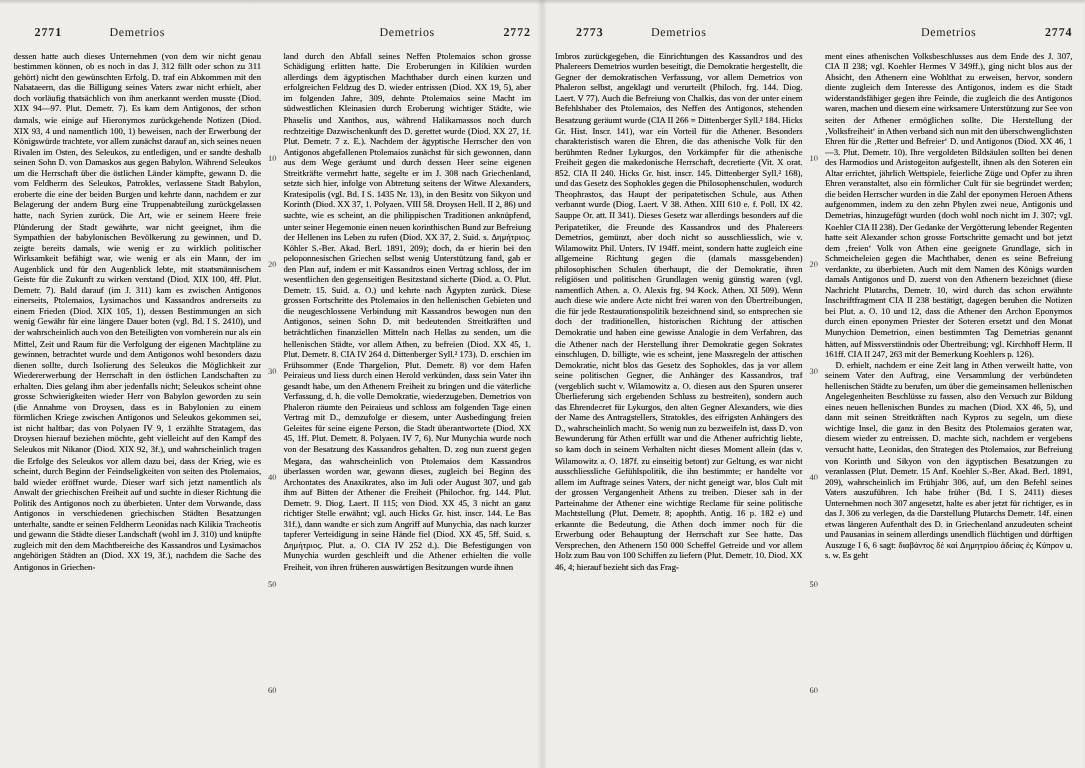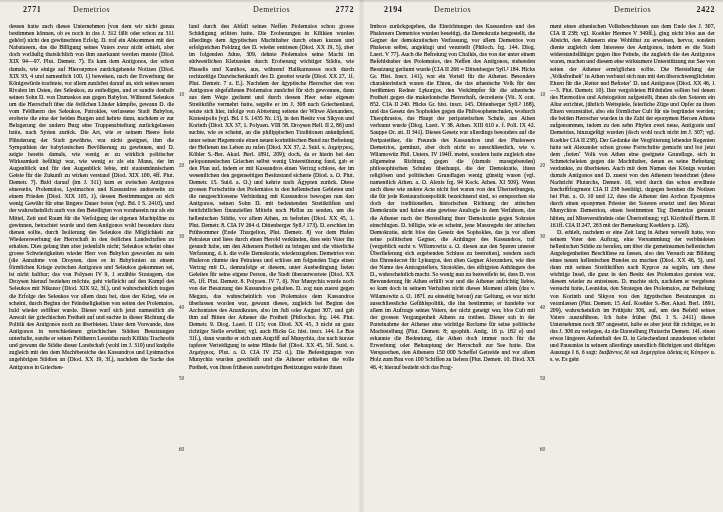"2771" .pages { margin-top: none -> 12px }
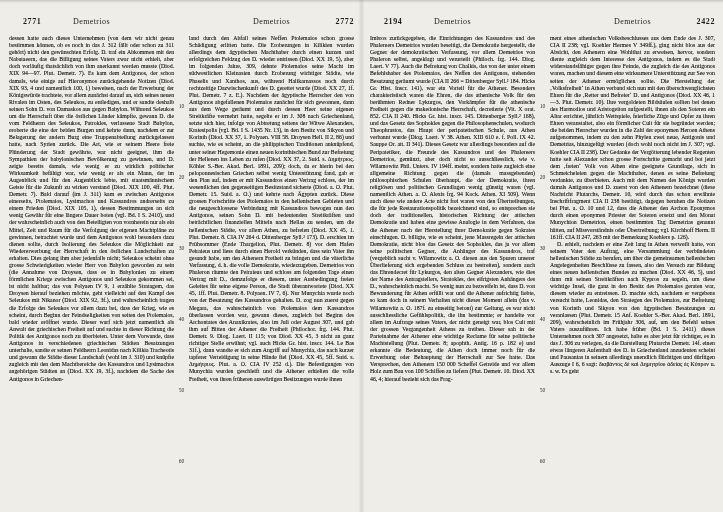"2194" span.pgnum { text: 2194 -> 2773 }
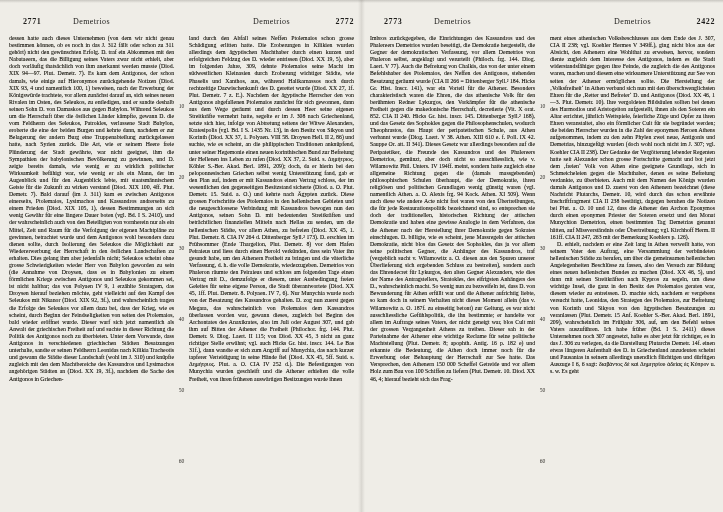"2422" span.pgnum { text: 2422 -> 2774 }
